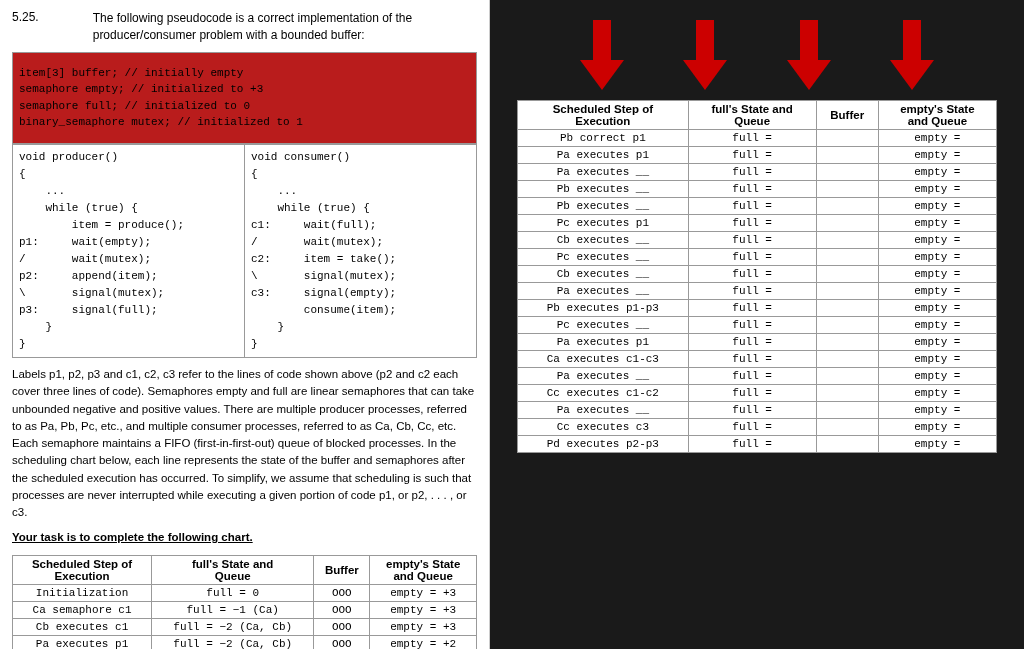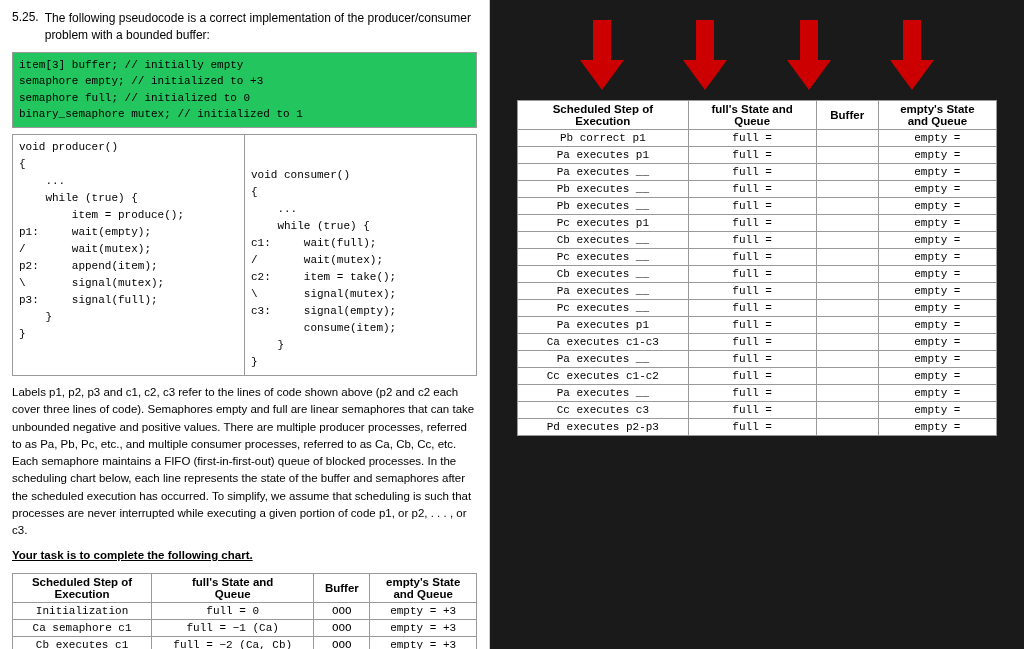"The following pseudocode is a" .problem-text { margin-left: none -> 48px }
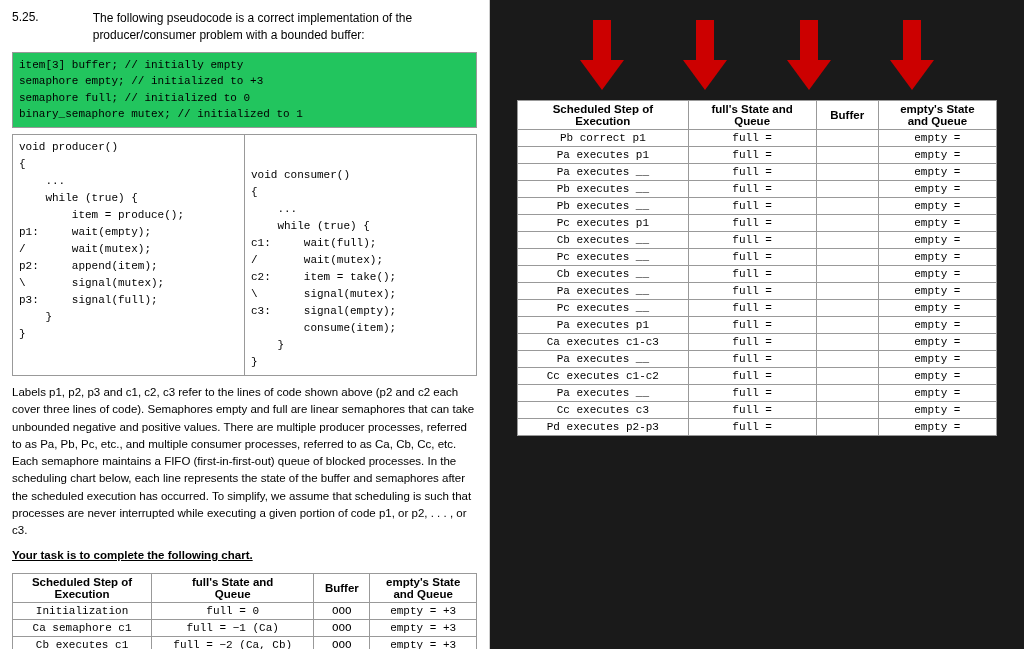"item[3] buffer; // initially empty" .code-block { background: #22c55e -> #b91c1c; margin-bottom: 6px -> none; padding: 4px 6px -> 12px 6px }
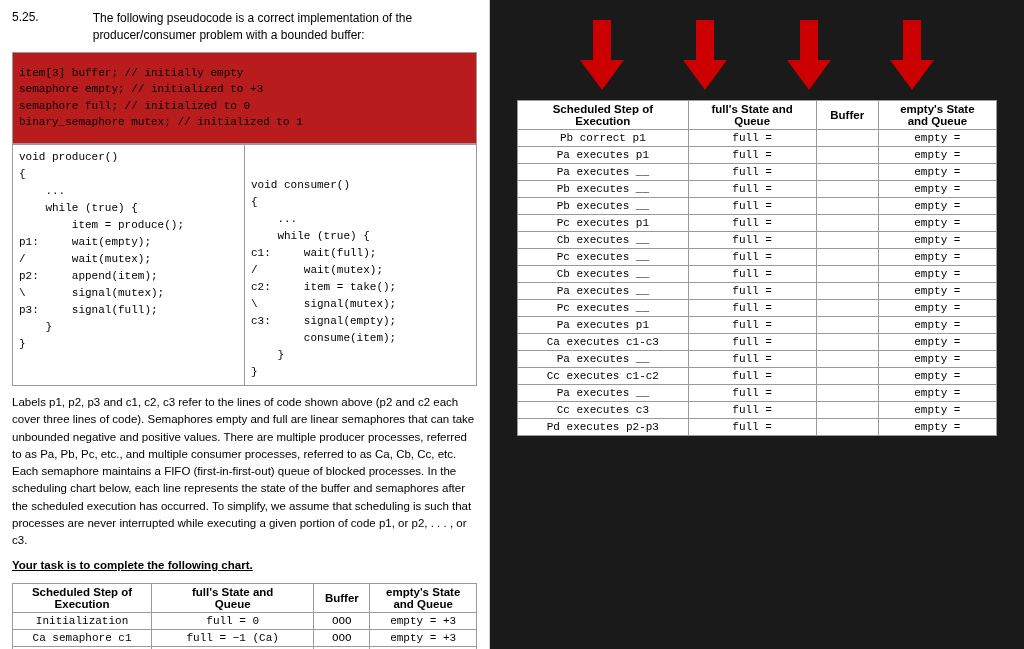"void consumer()" div.code-col { margin-top: 28px -> none }
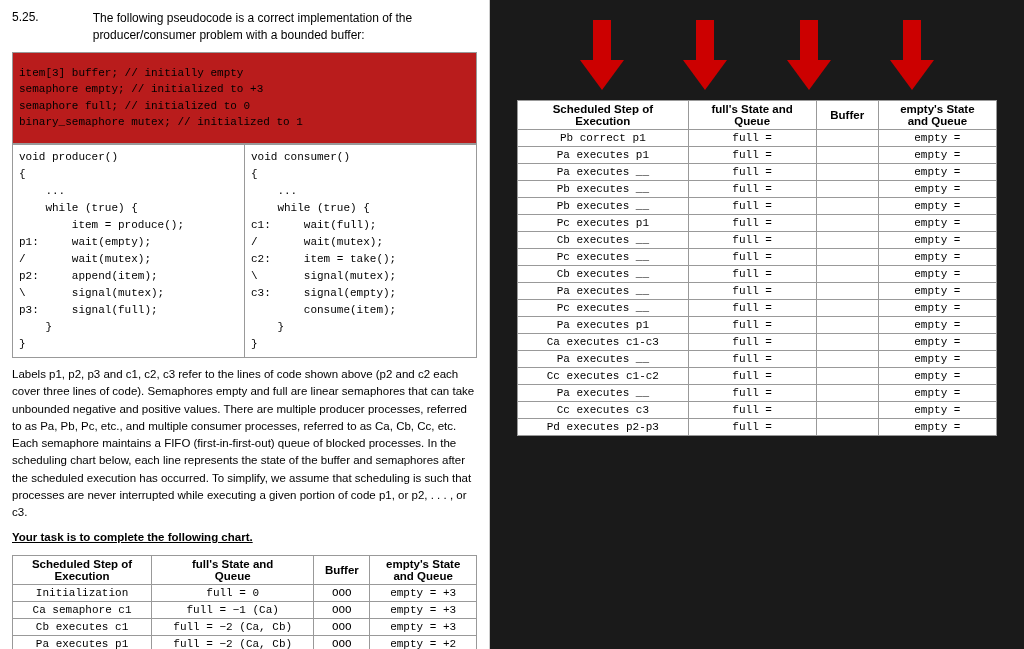"Pb executes p1-p3" tr { html: none -> <tr> <td>Pb executes p1-p3</td> <td>full =</td> <td></td> <td>empty =</td> </tr> }
